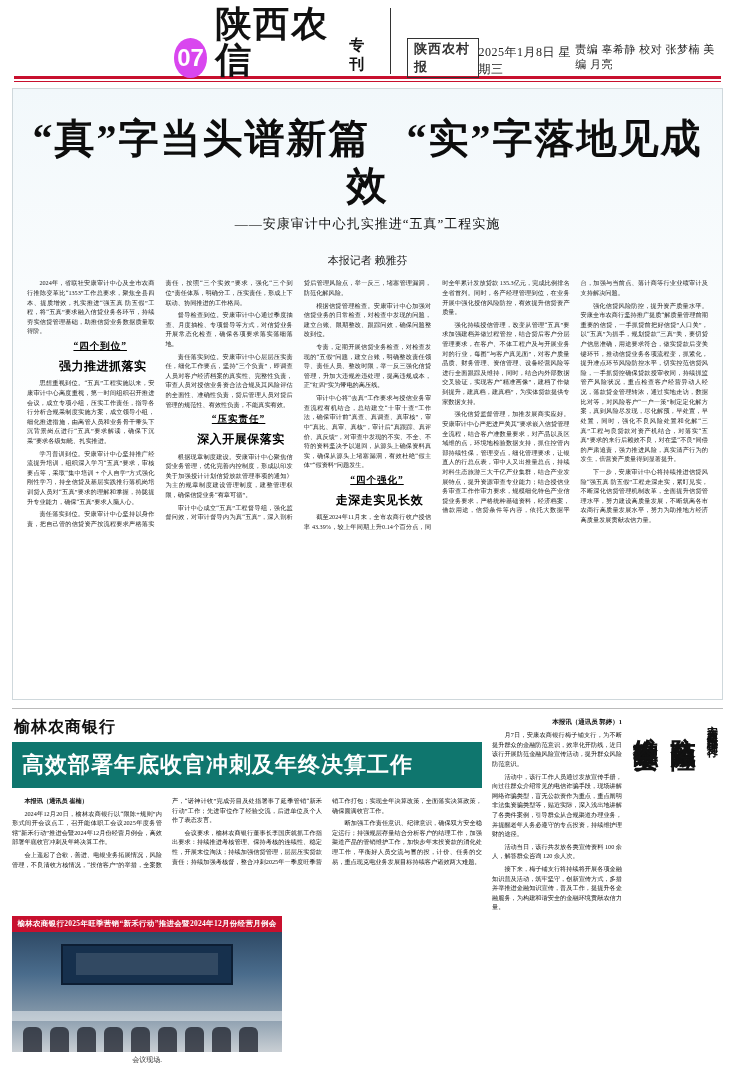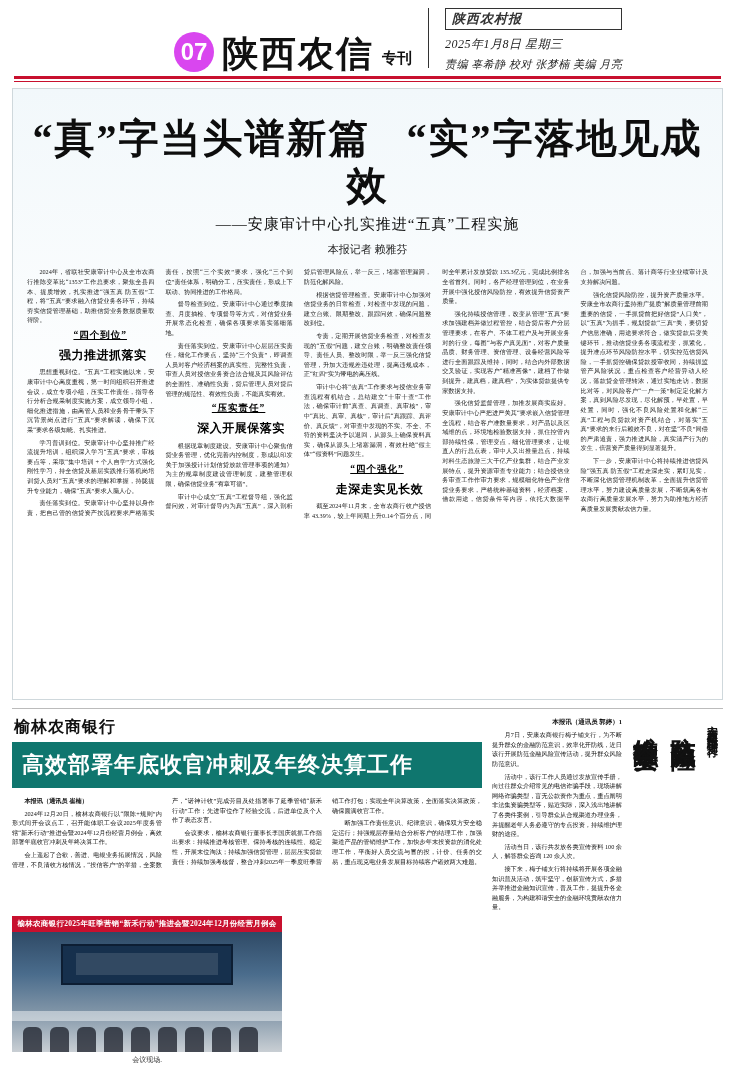"陕西农村报" .mh-right { flex-direction: column -> row; font-style: italic -> none }
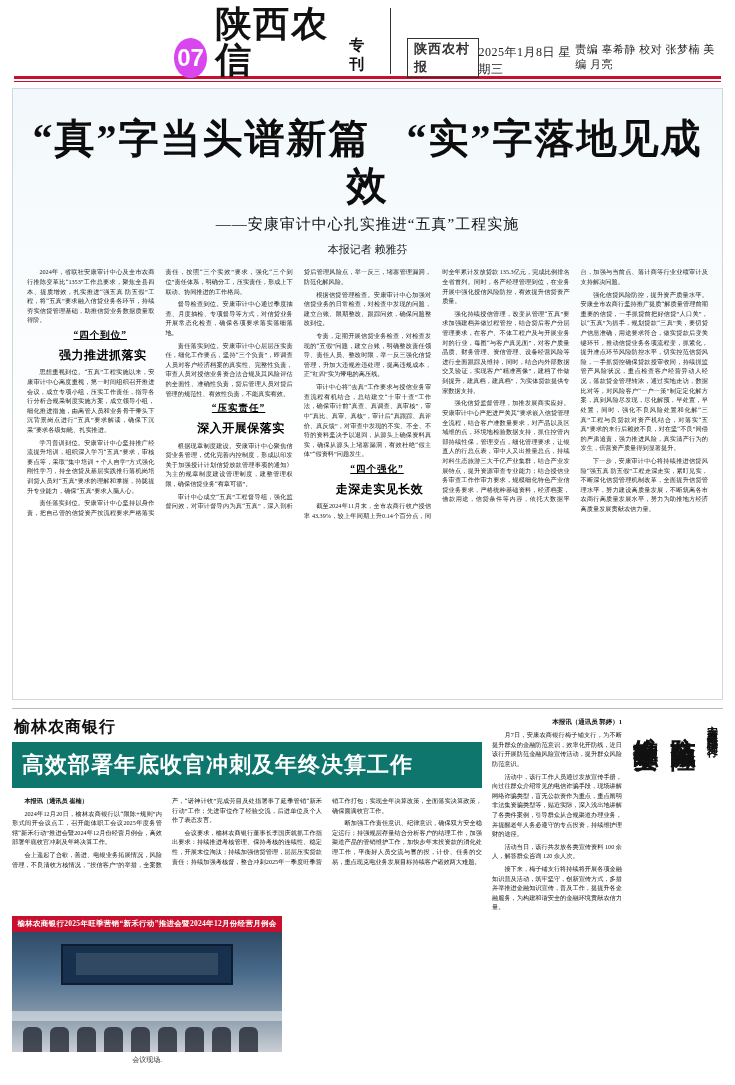"——安康审计中心扎实推进“五真”工程实施" .lead-sub { font-size: 15px -> 13px; margin-bottom: 8px -> 20px }
